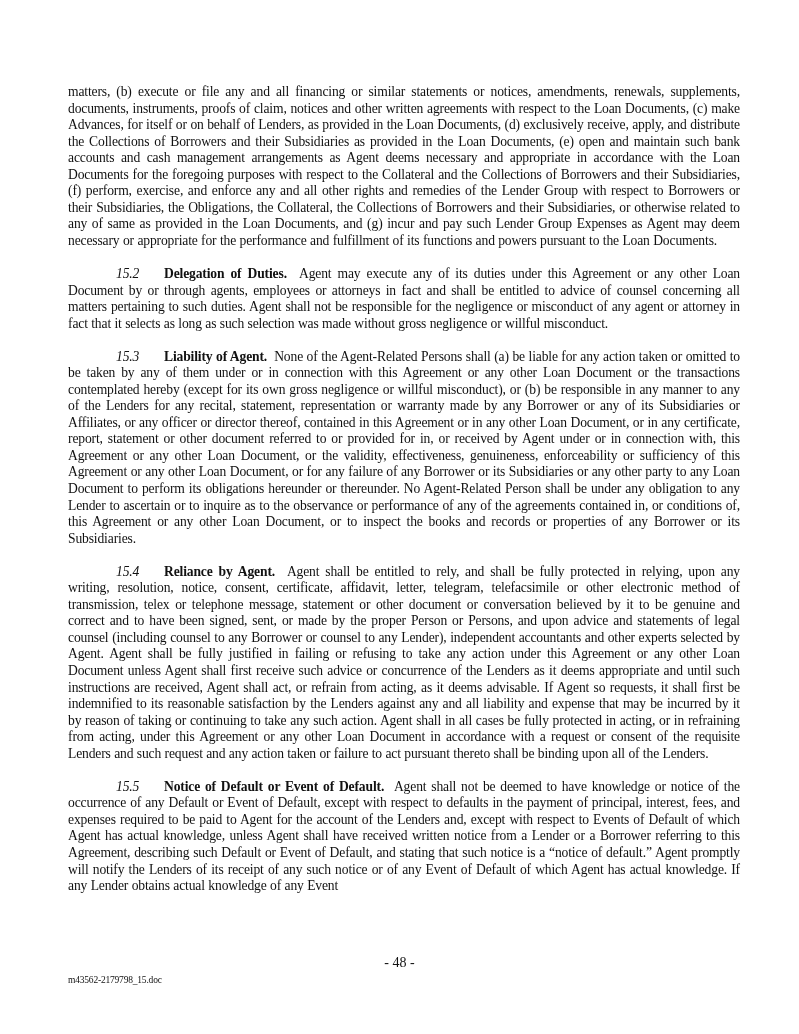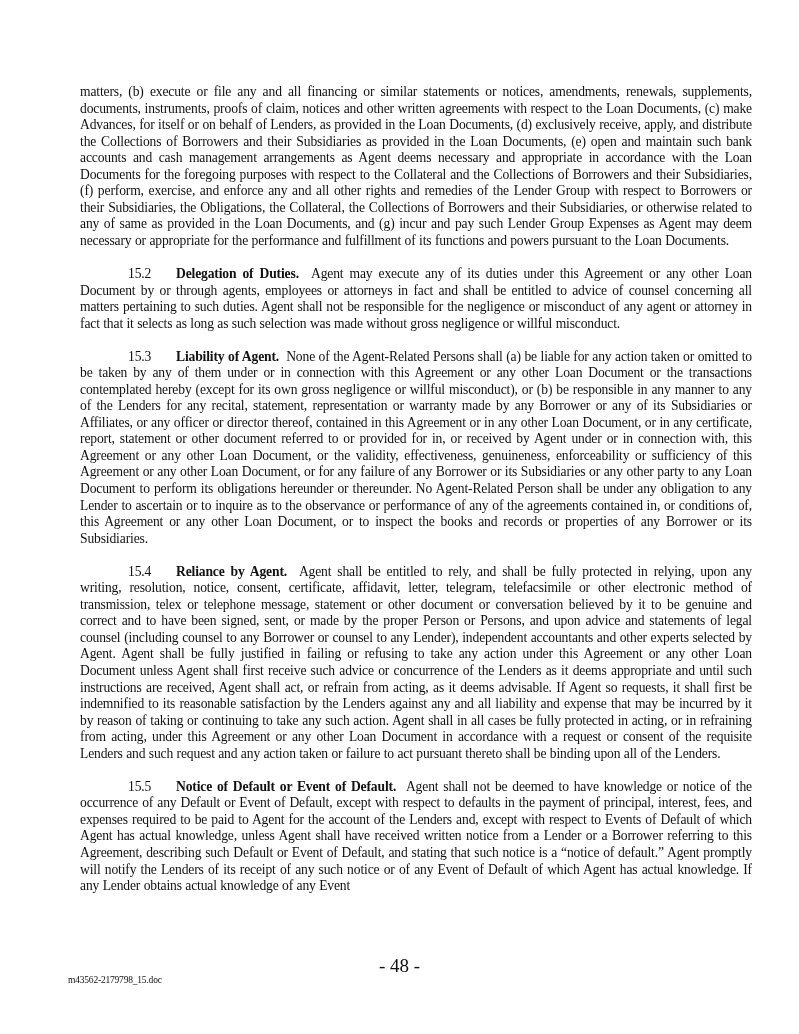"matters, (b) execute or file" .page { margin-left: 12px -> none }
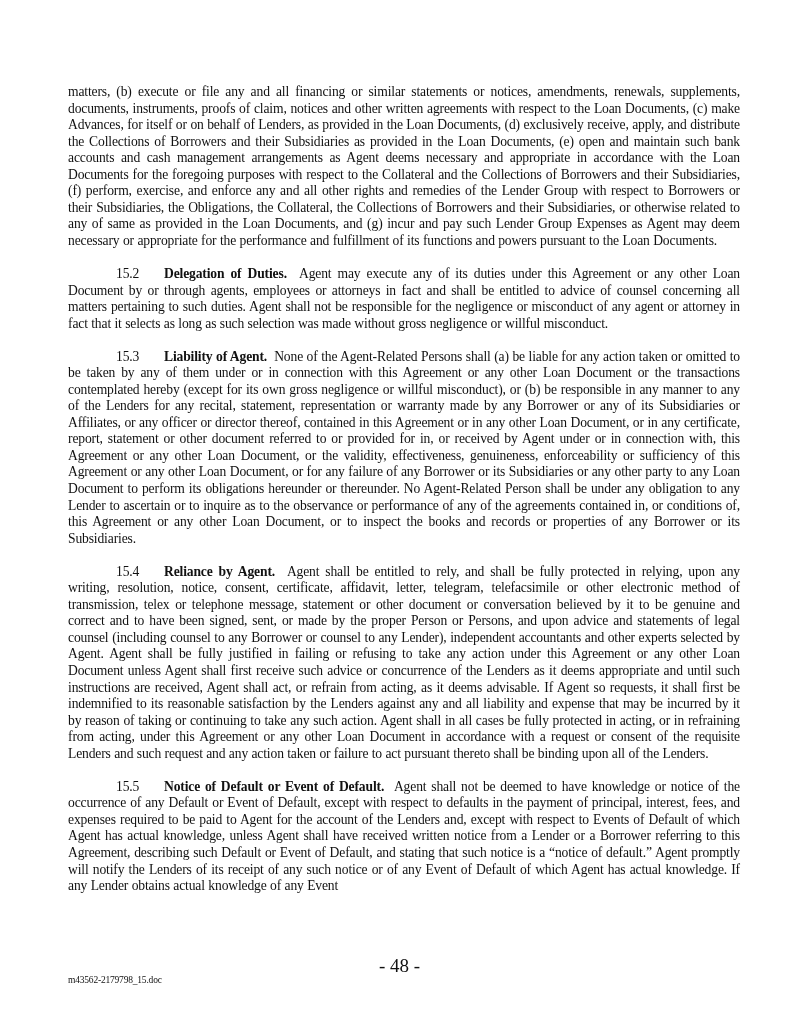"15.2" .secnum { font-style: none -> italic }
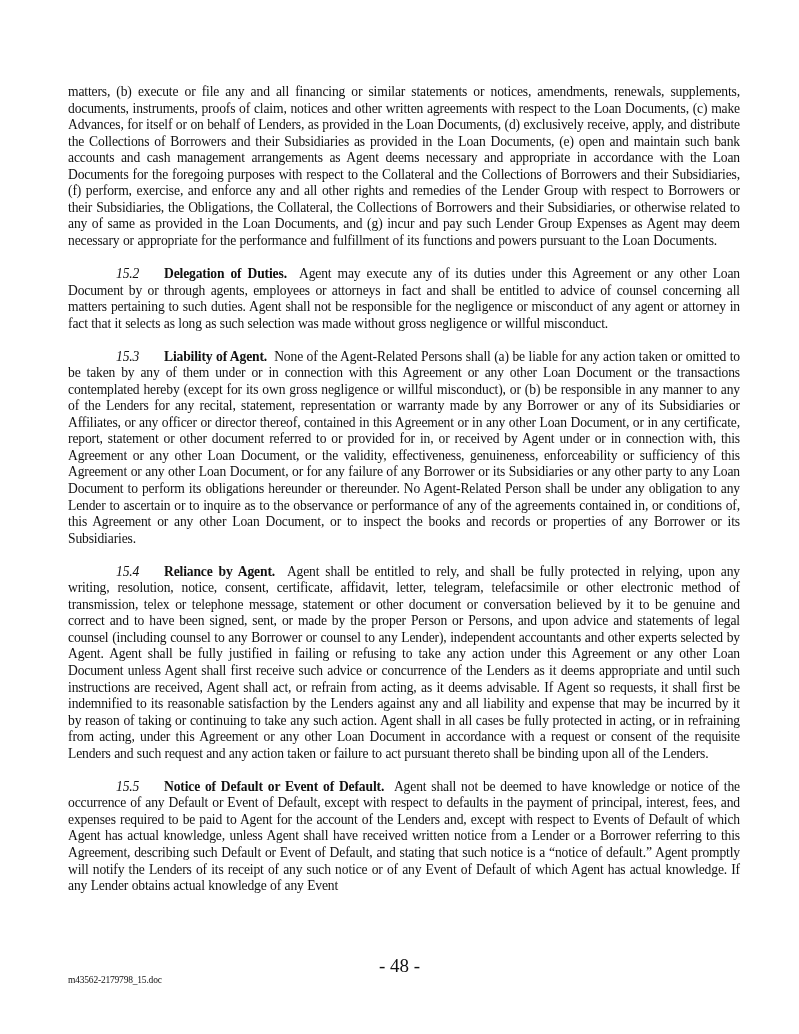"- 48 -" .footer-page { font-size: 19px -> 14px }
